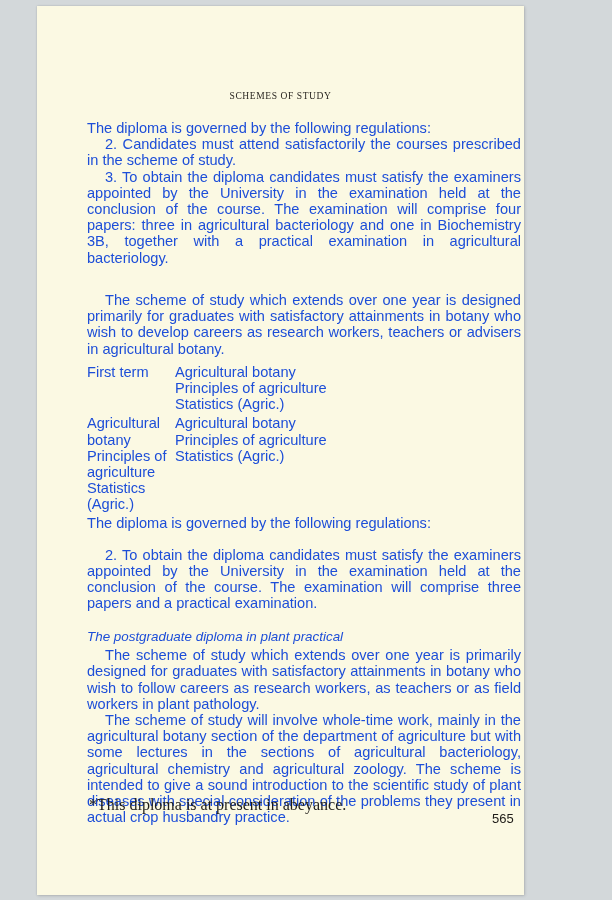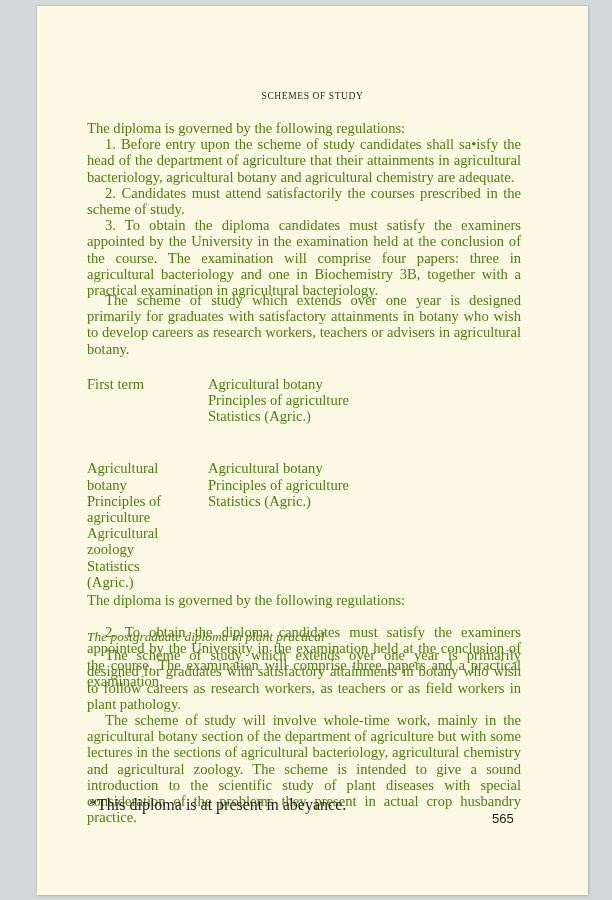"SCHEMES OF STUDY" .page { width: 551px -> 487px }
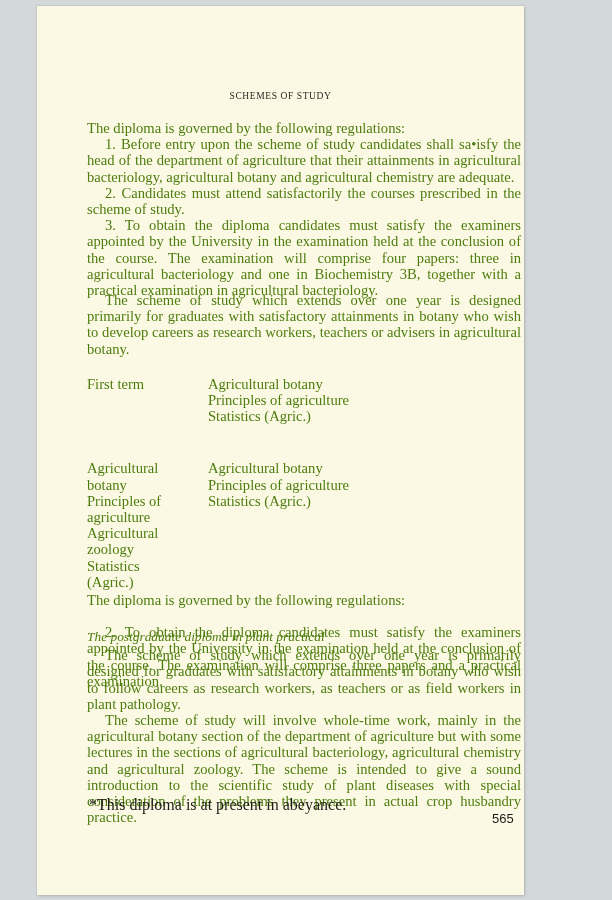"The diploma is governed by" .text { color: #4d7c0f -> #1d4ed8; font-family: Liberation Serif, serif -> Liberation Sans, sans-serif }
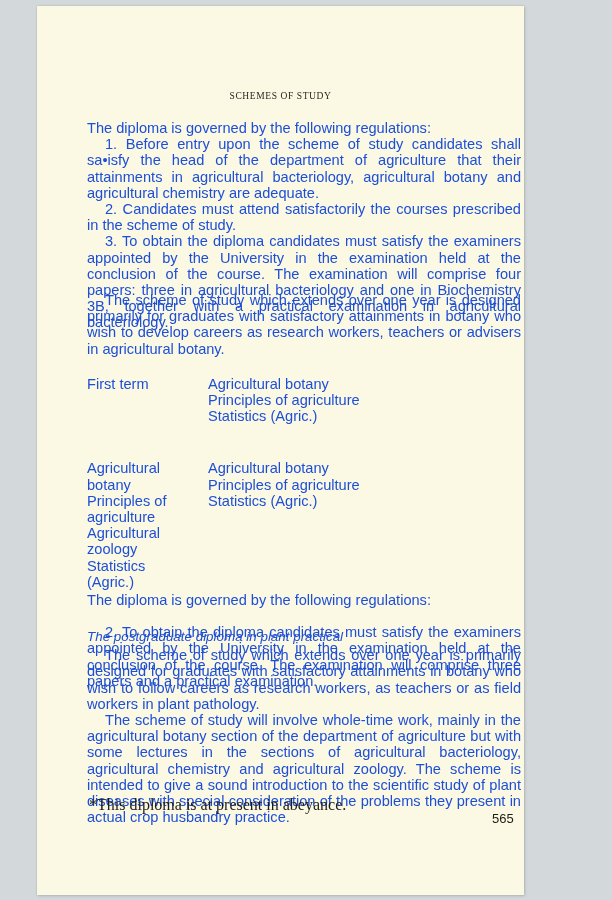"1. Before entry upon the" p.indent { html: <p>1. Before entry upon the scheme of study candidates shall sa•isfy the head of the department of agriculture that their attainments in agricultural bacteriology, agricultural botany and agricultural chemistry are adequate.</p> -> none }
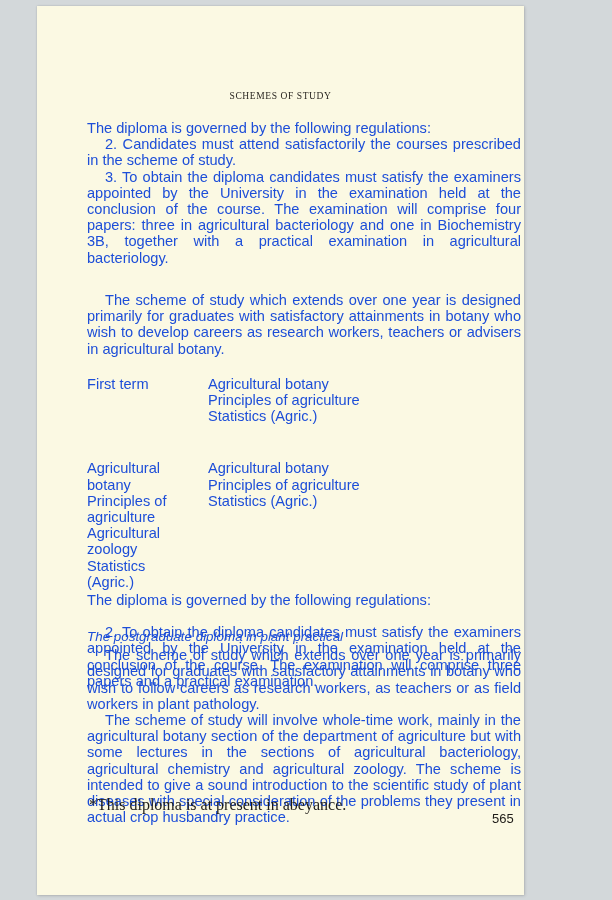"First term" div.terms { gap: 33px -> none; margin-top: 19px -> 7px }
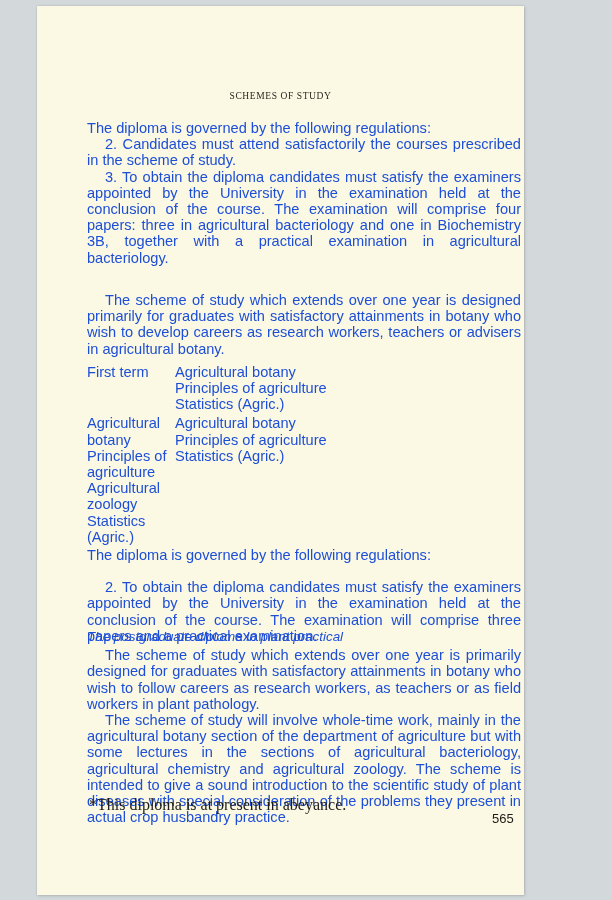"Agricultural zoology" div { html: <div>Agricultural zoology</div> -> none }
